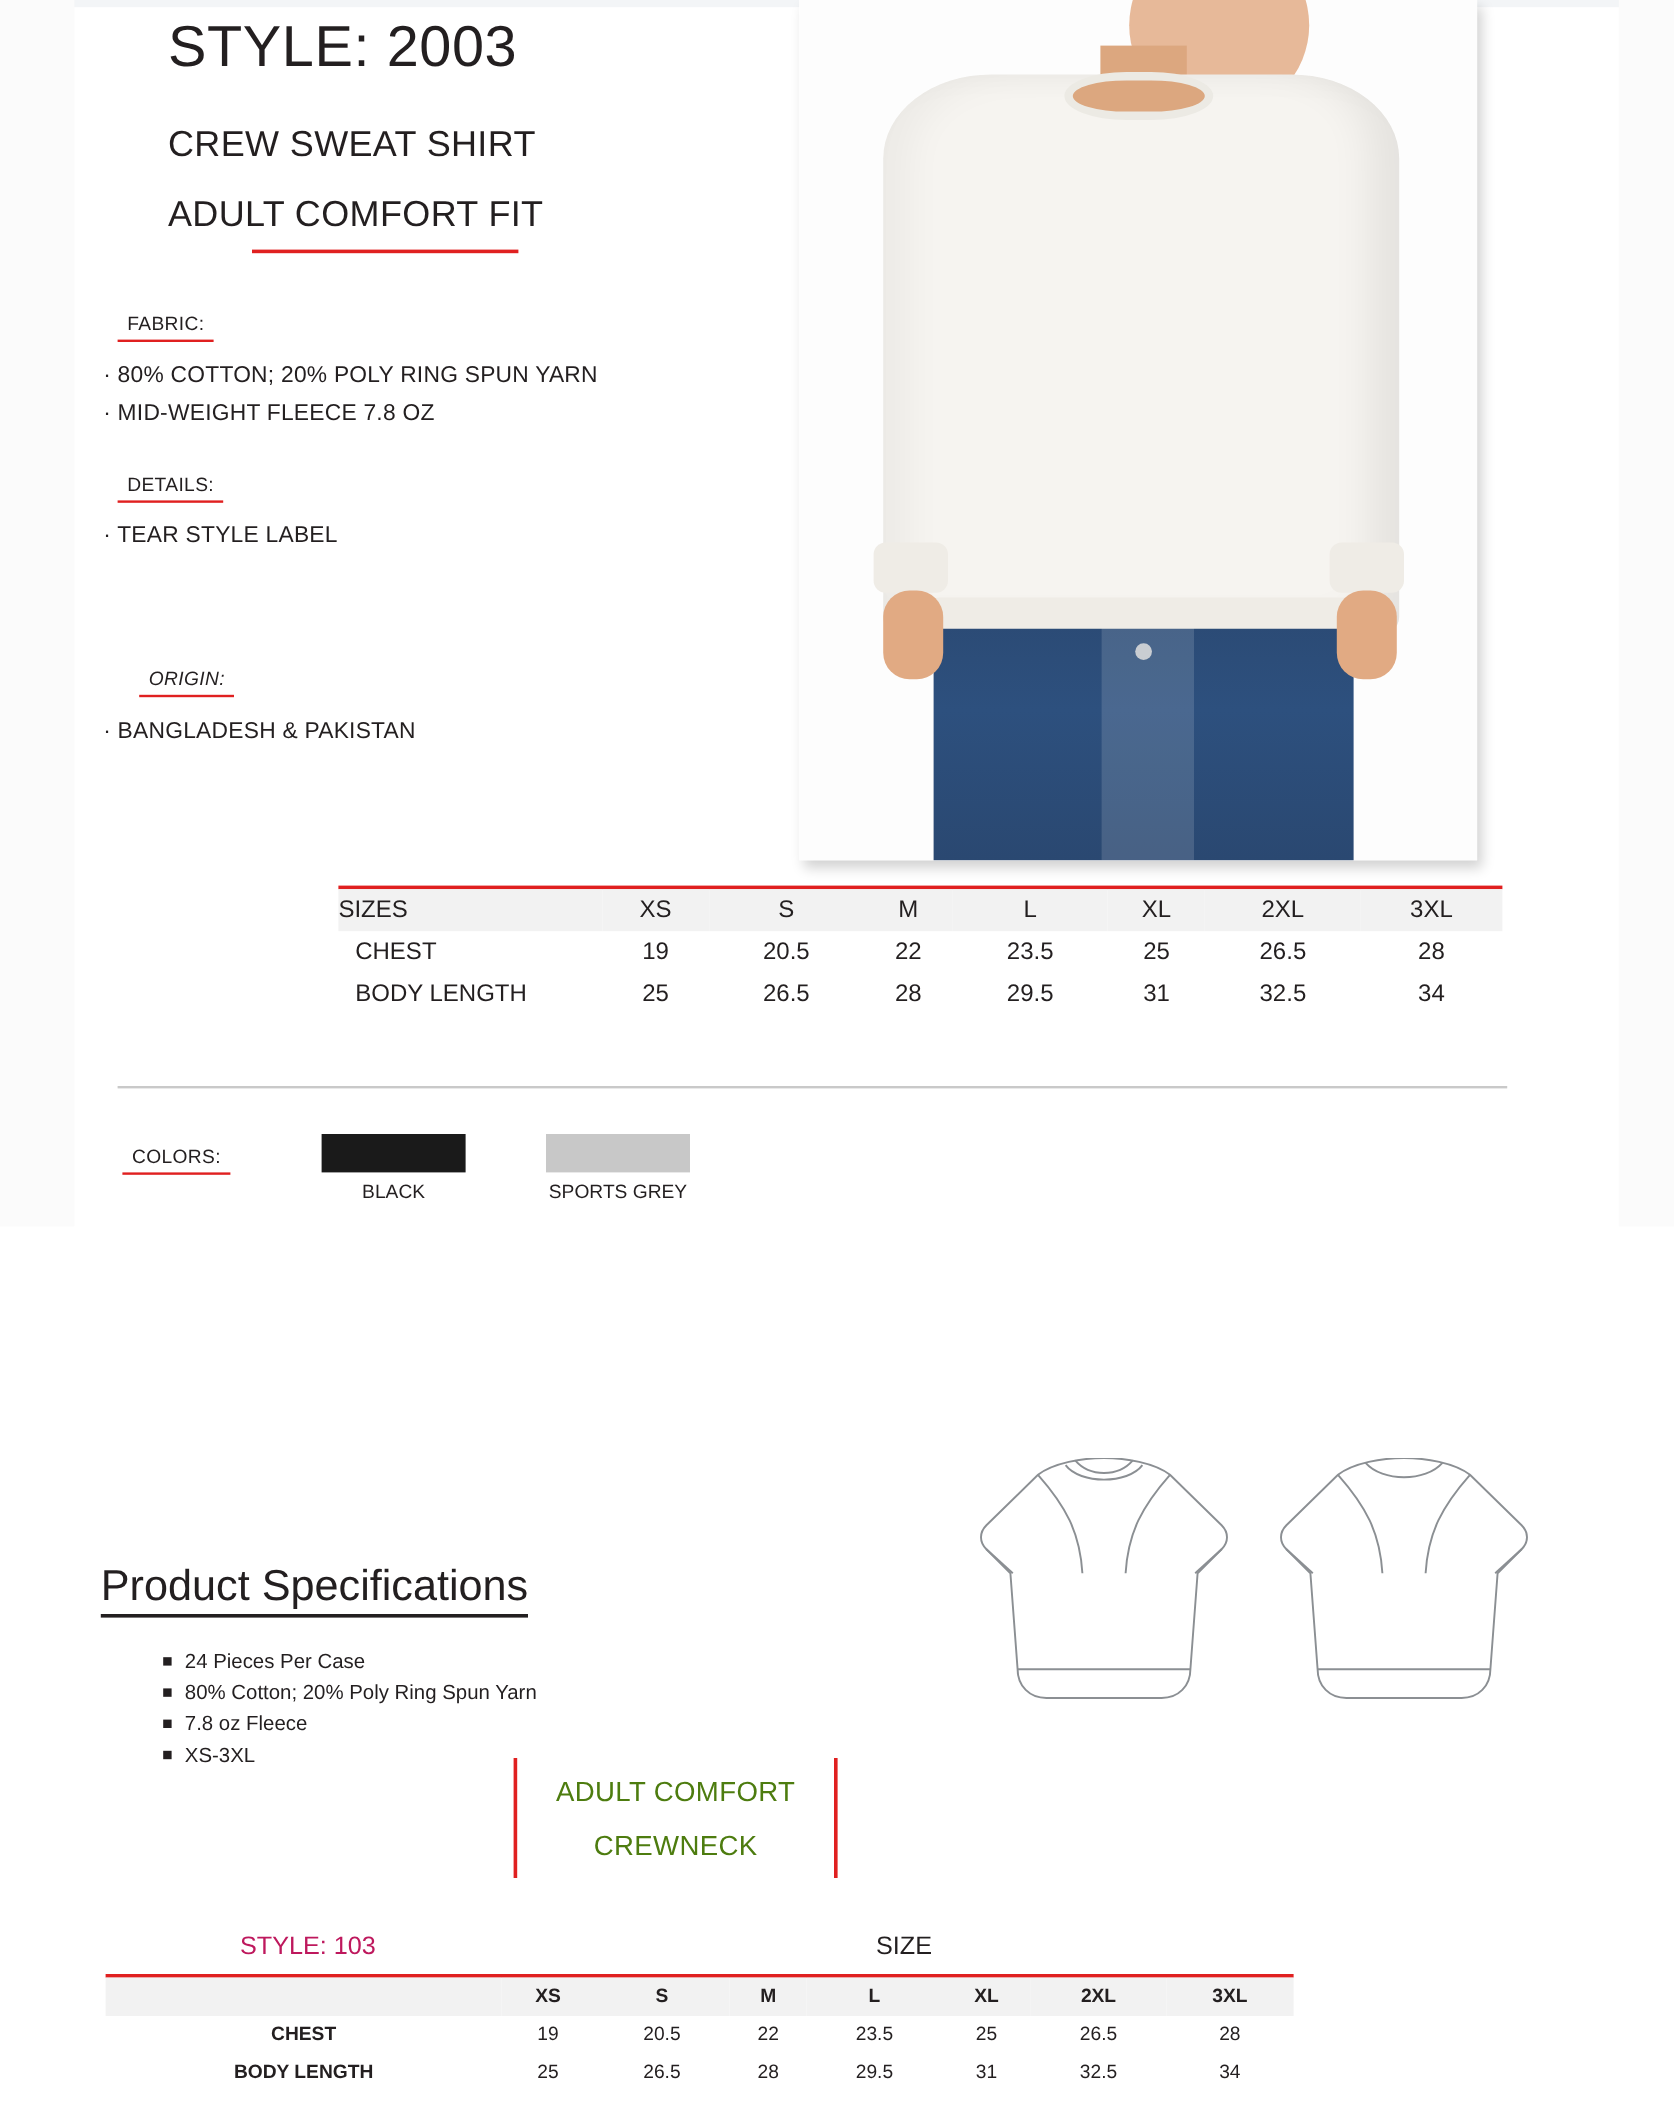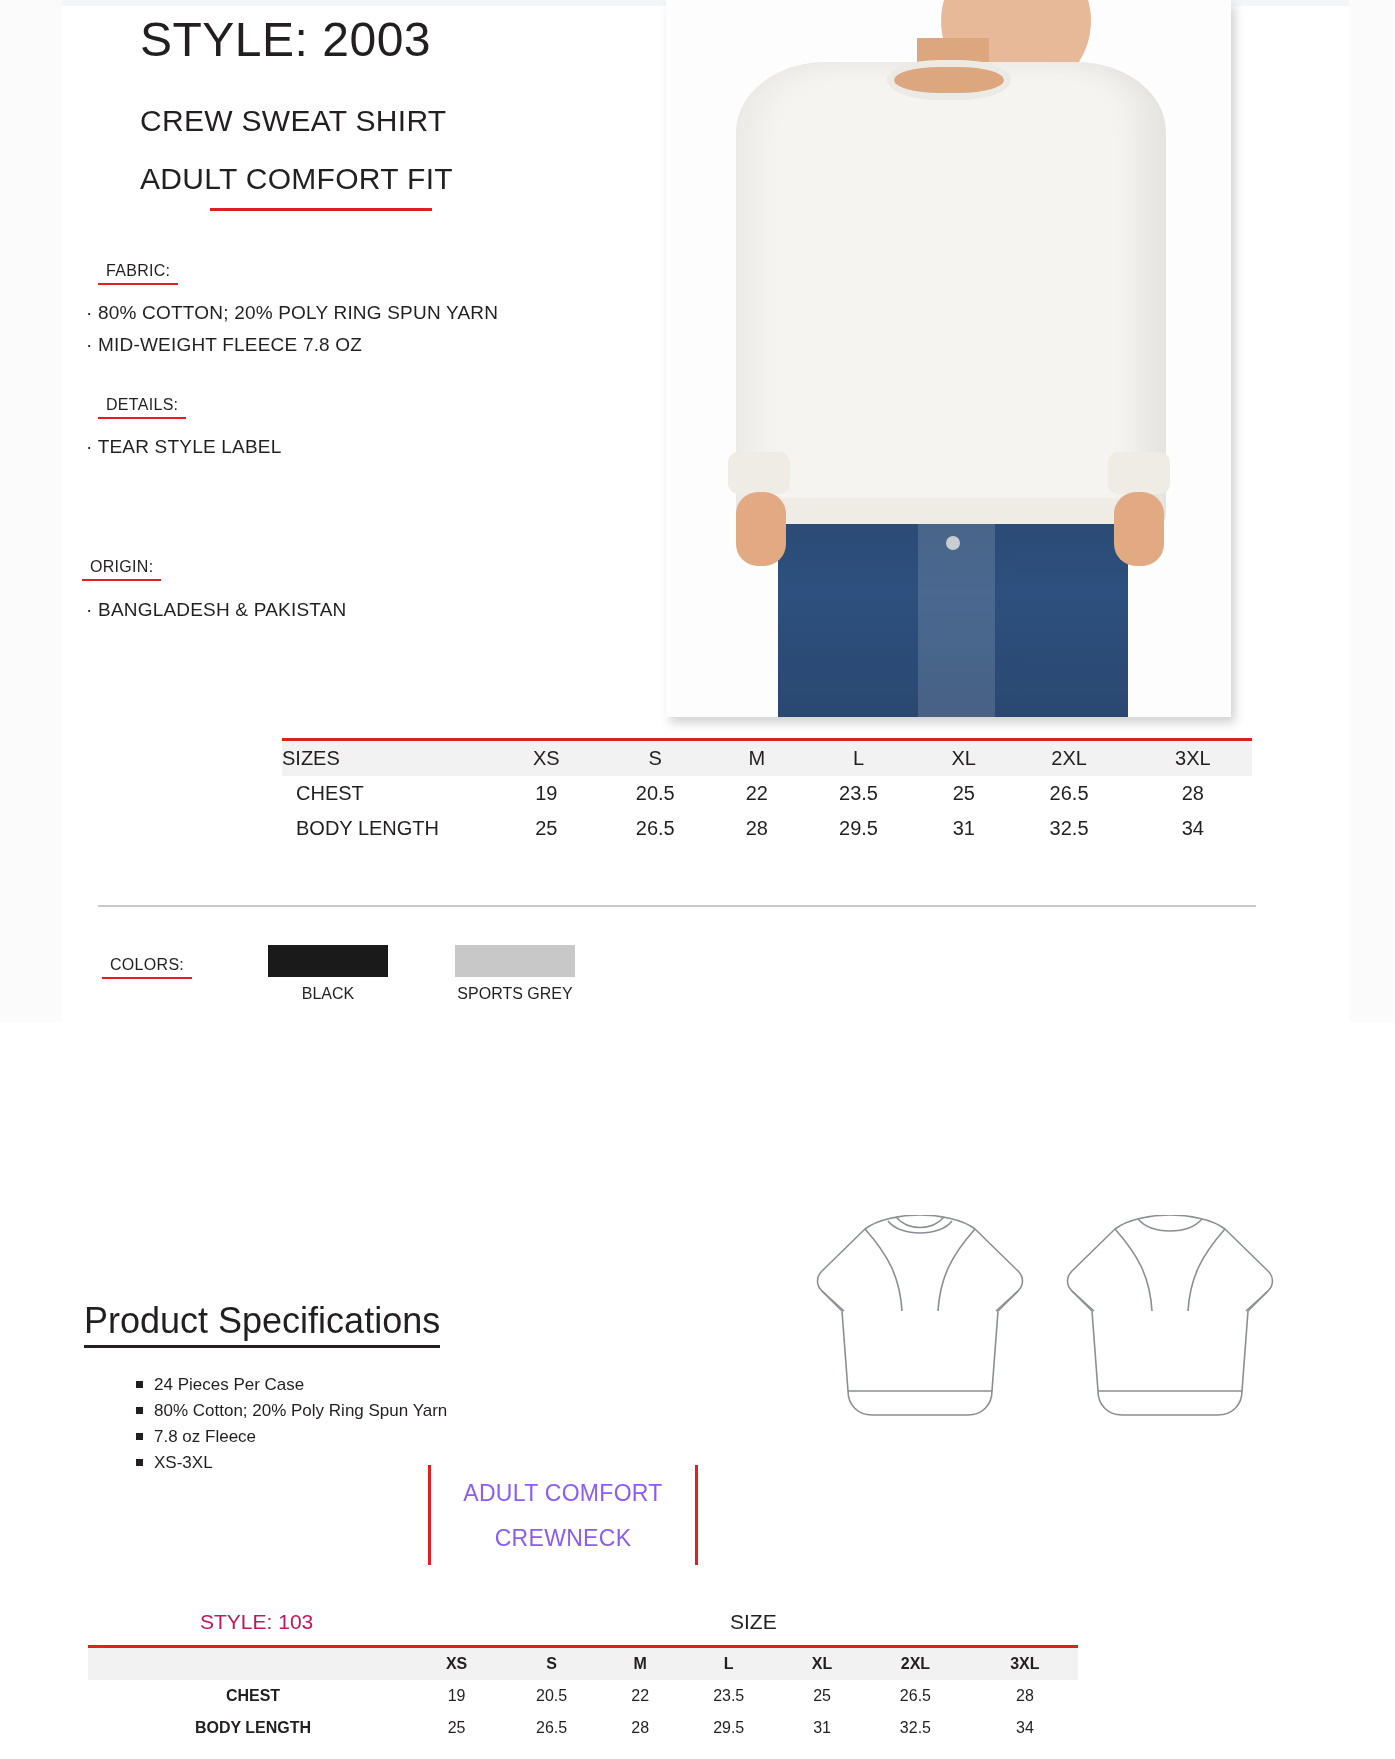"ORIGIN:" .lbl-origin { font-style: none -> italic; left: 82px -> 116px }
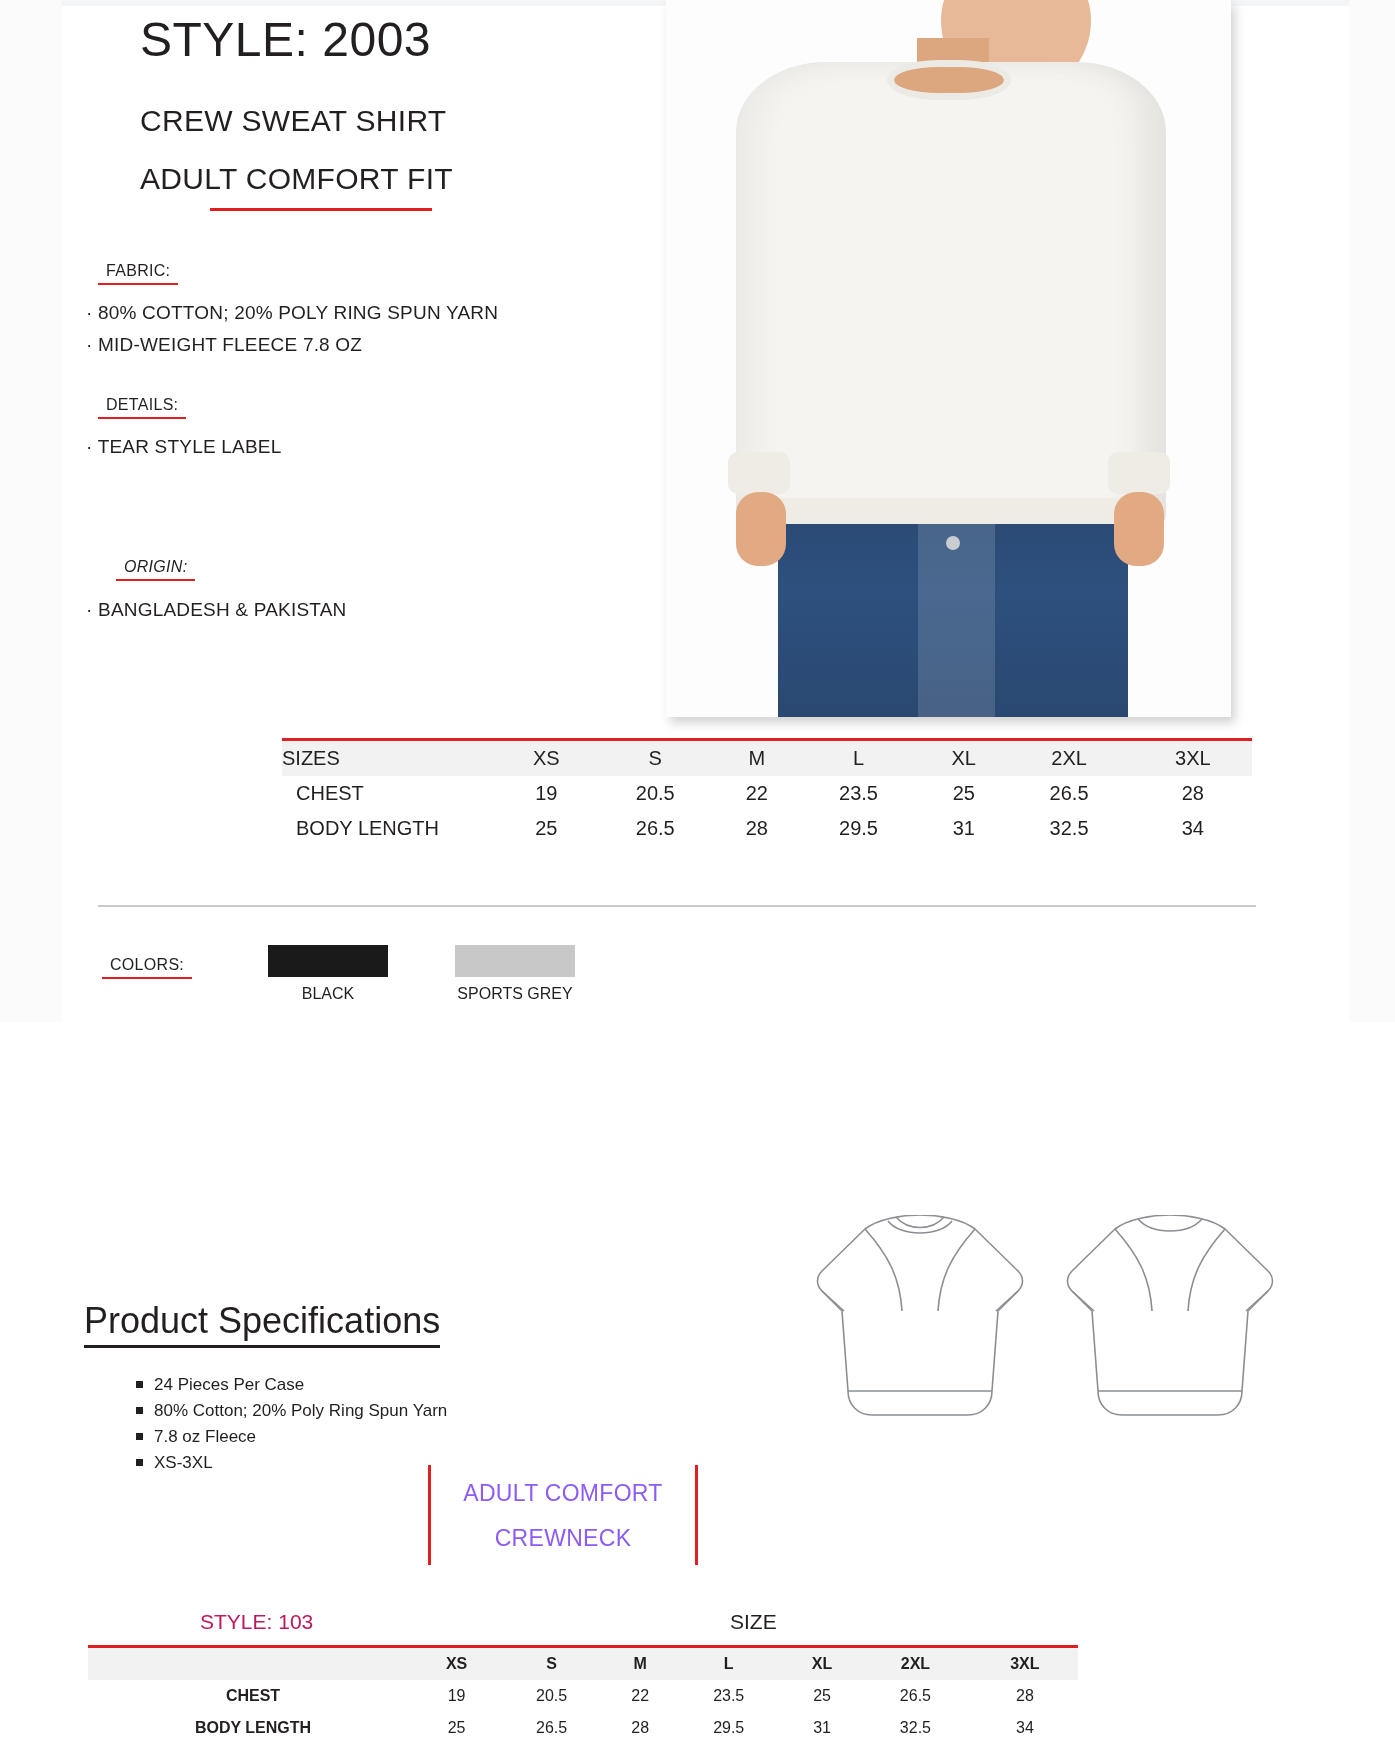"ADULT COMFORT" .acc-text { color: #8b5cf6 -> #4d7c0f }
